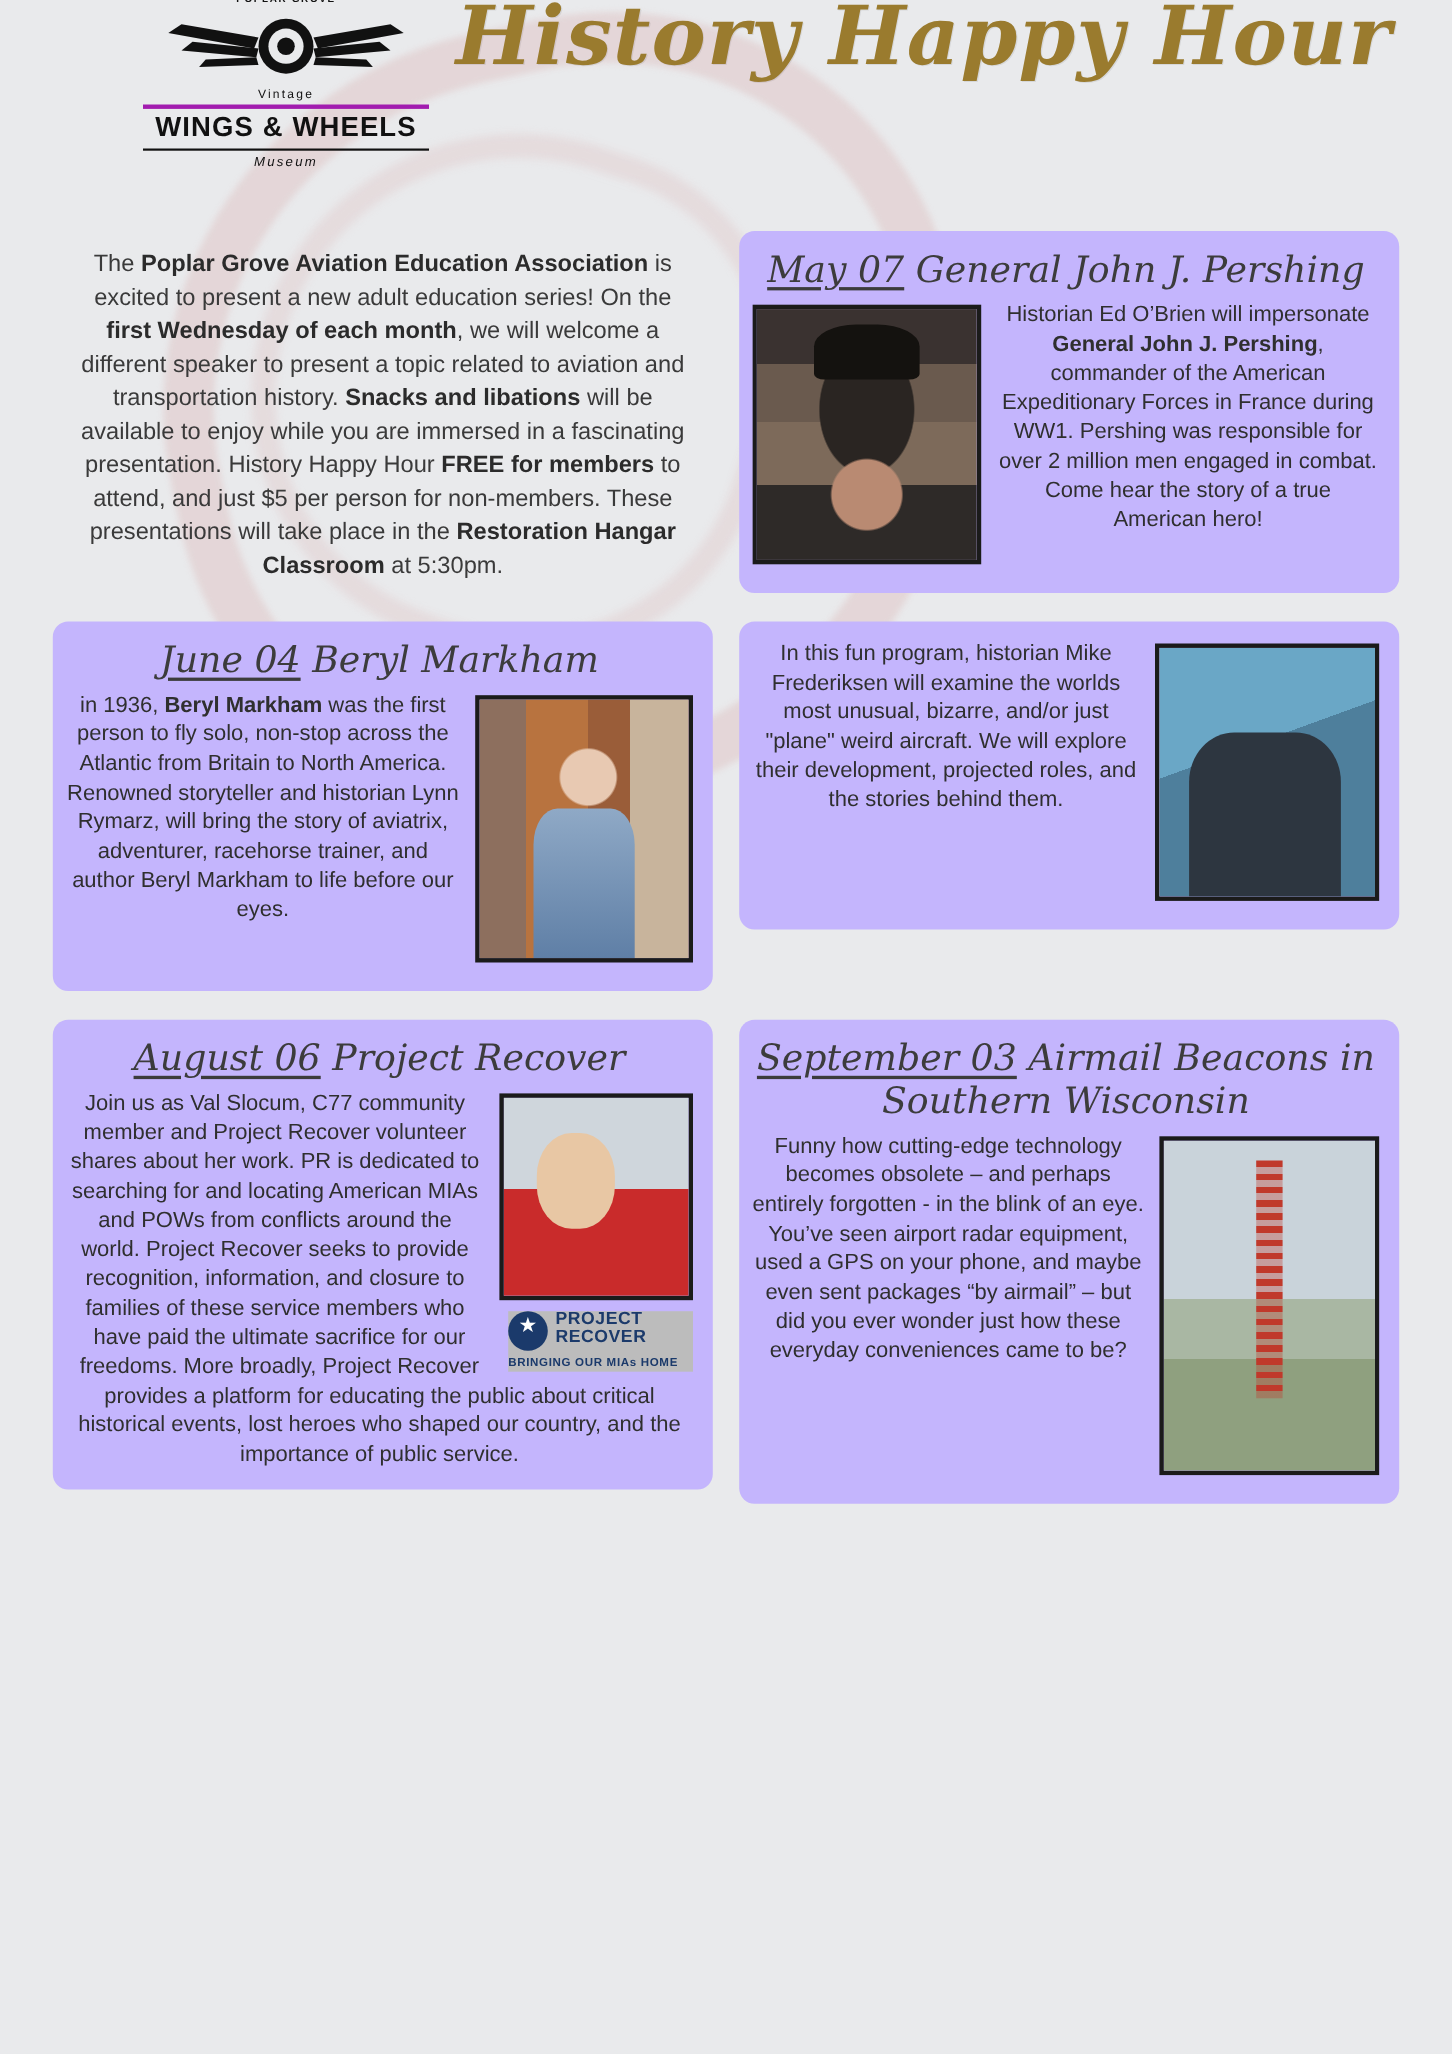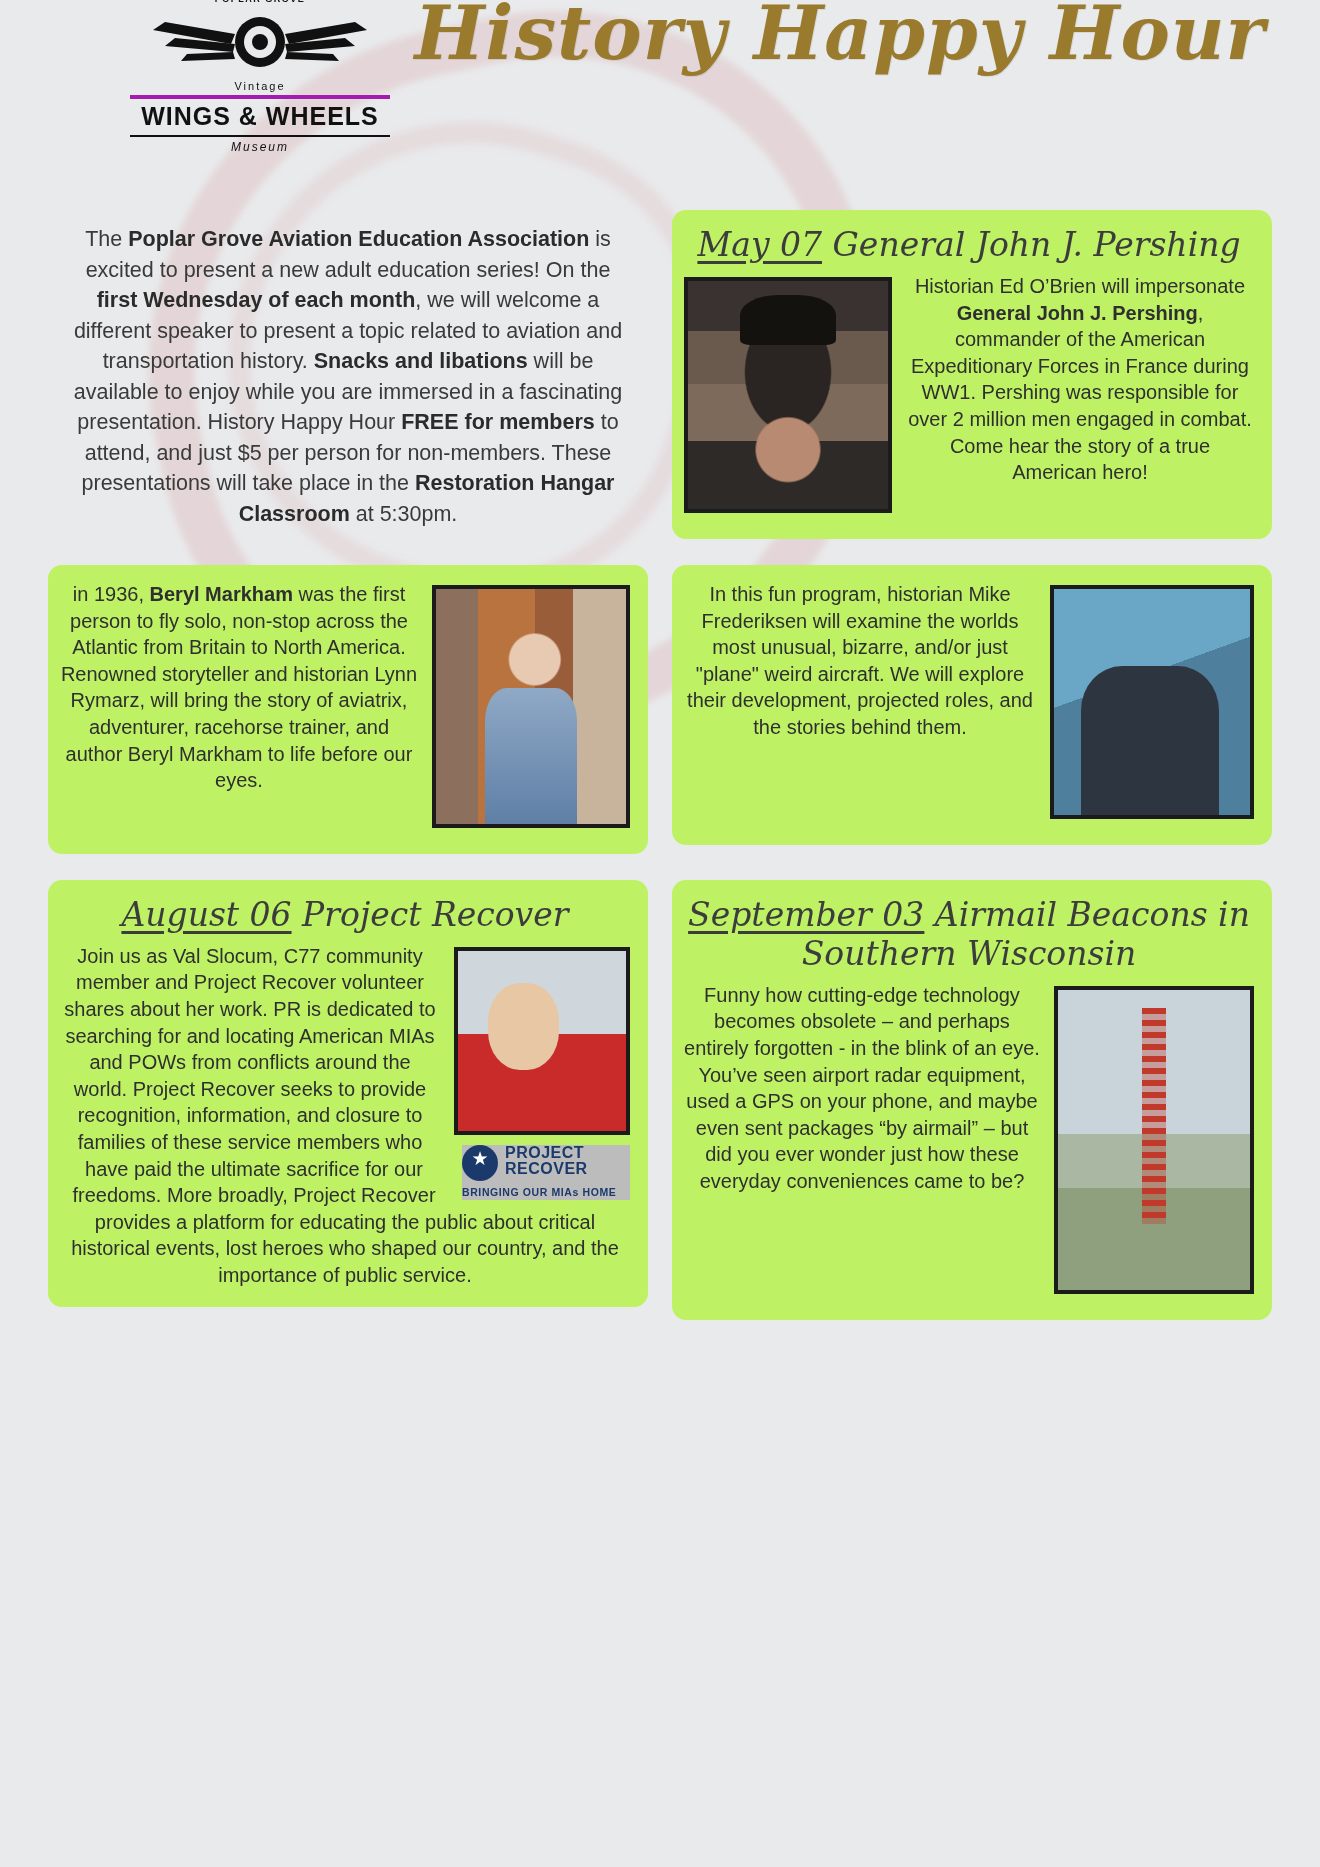"May 07 General John J." .card { background: #bef264 -> #c4b5fd }
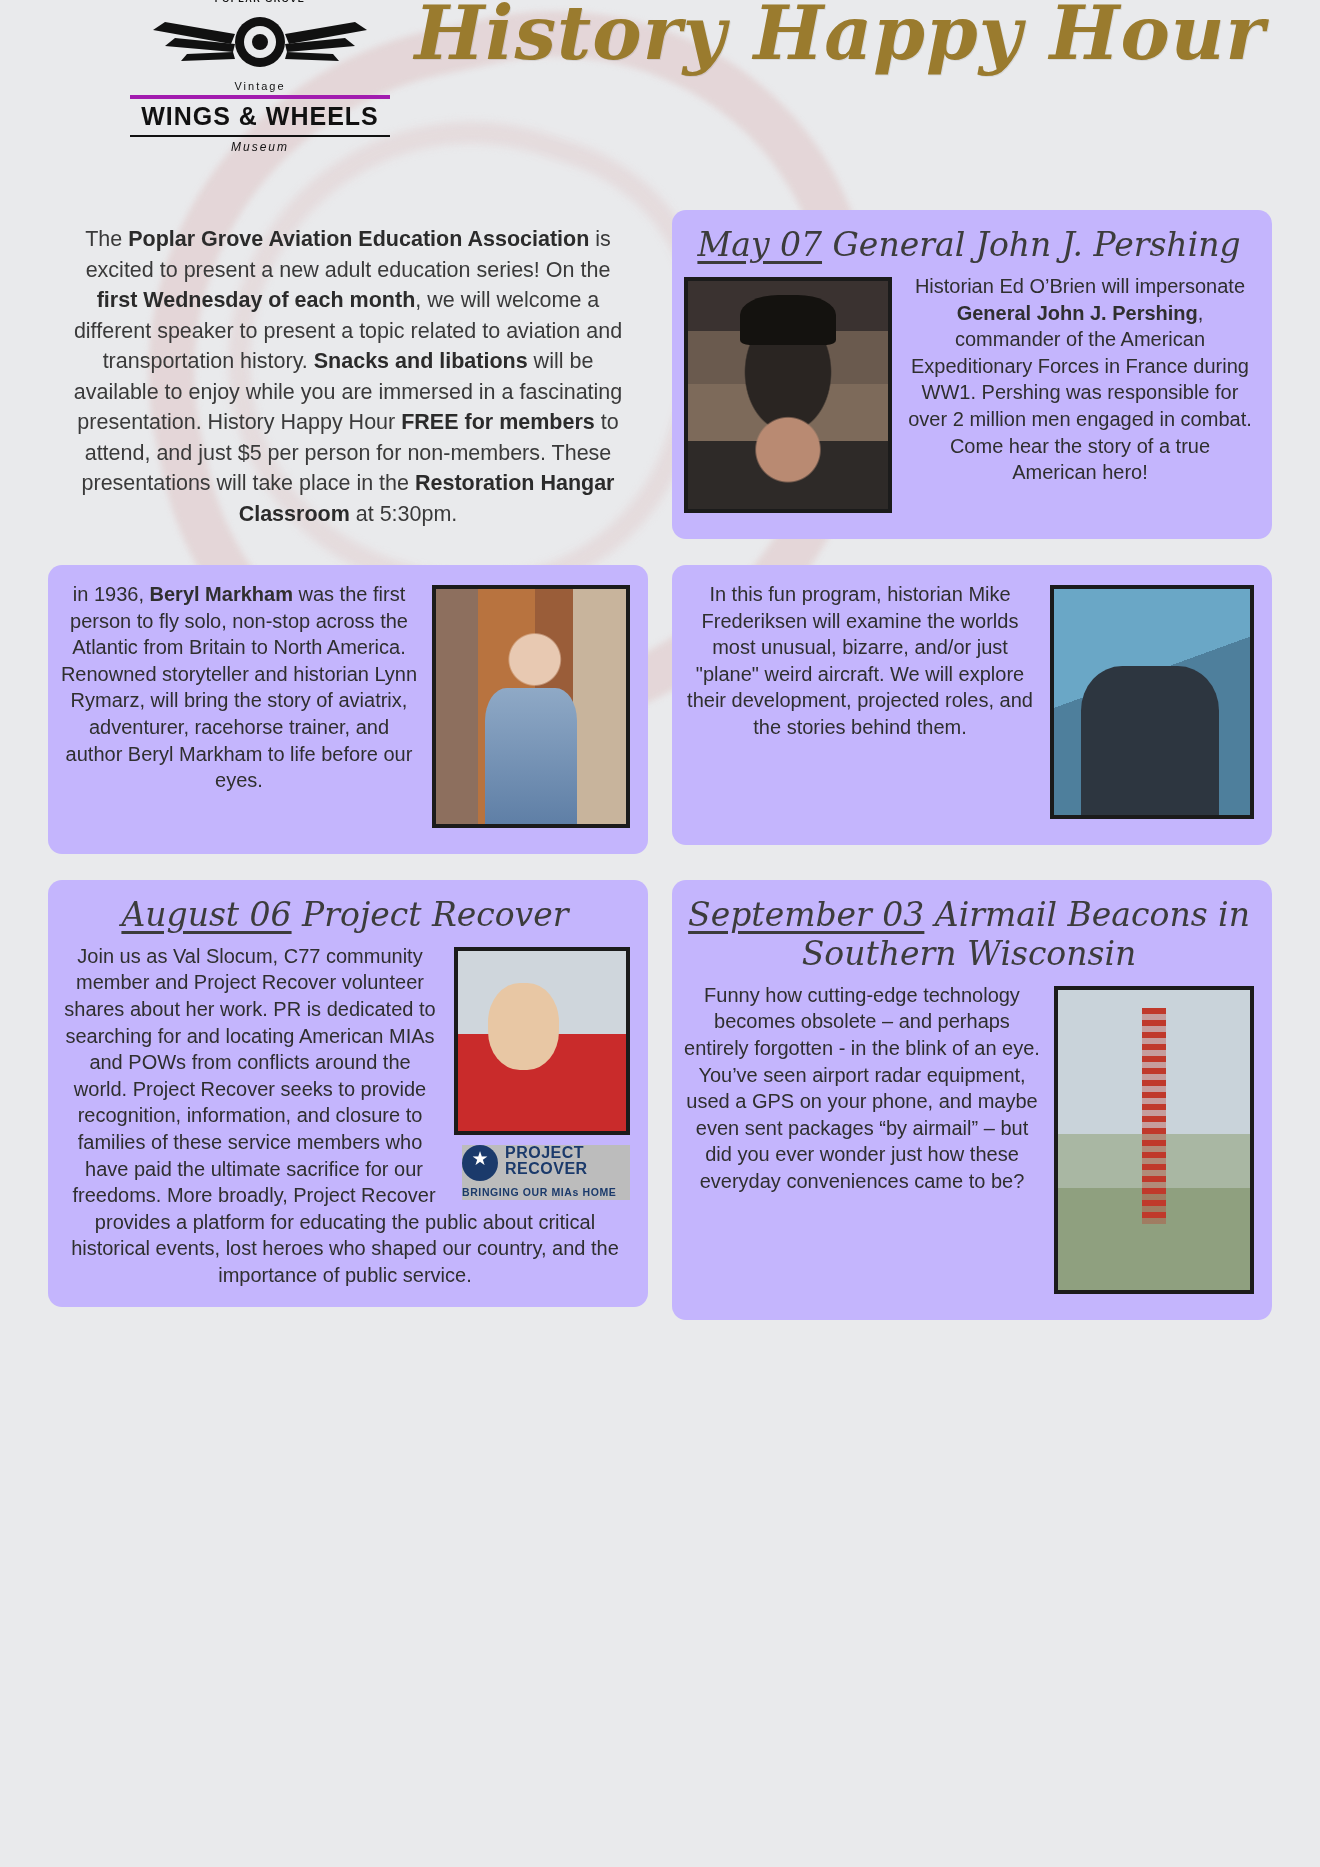"June 04 Beryl Markham" div.card-title { html: none -> <div> <span>June 04</span><span> Beryl Markham</span> </div> }
